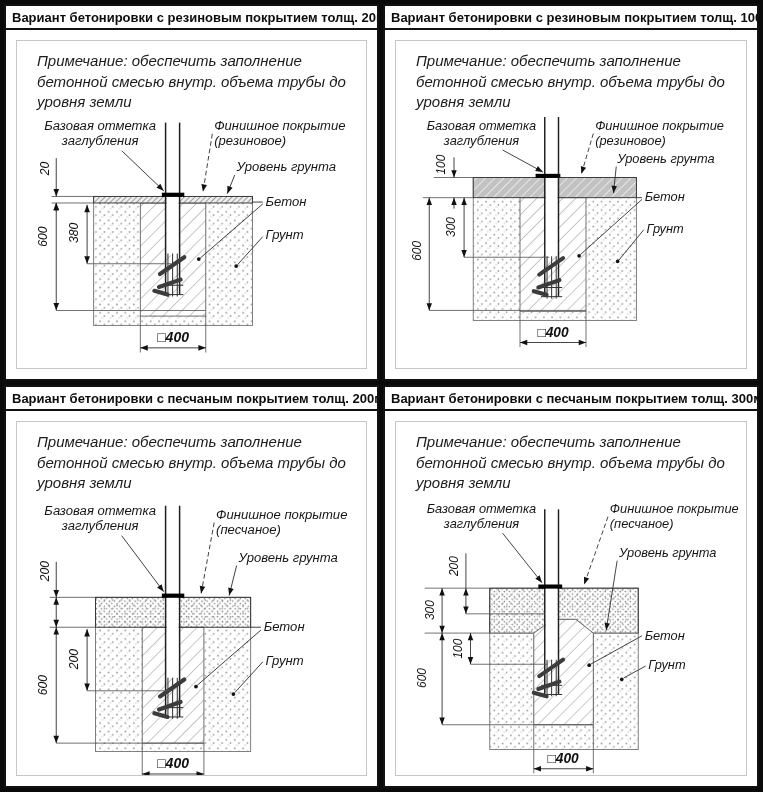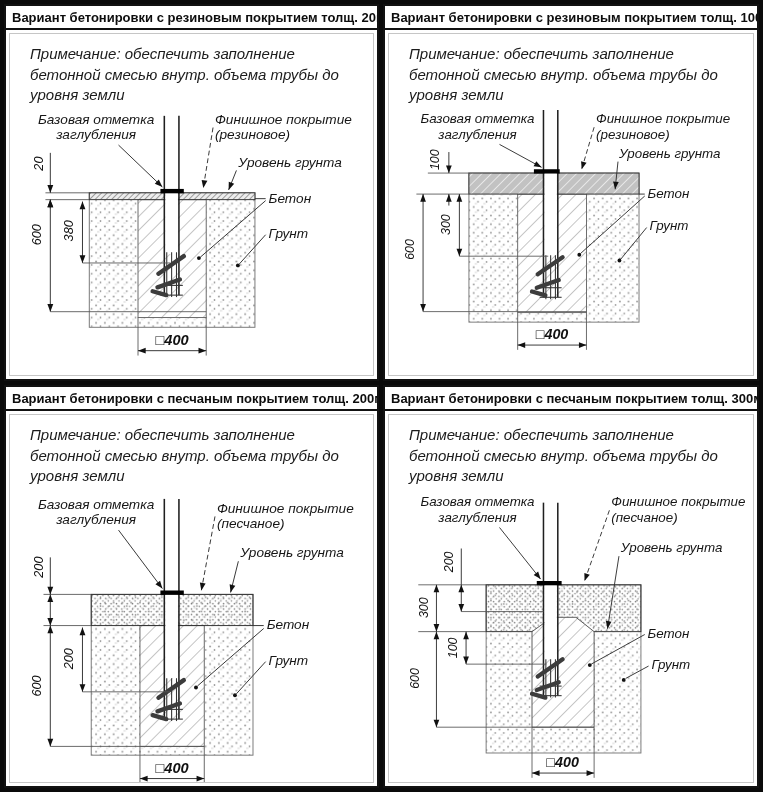"Примечание: обеспечить заполнение" .content { margin: 3px -> 10px }
